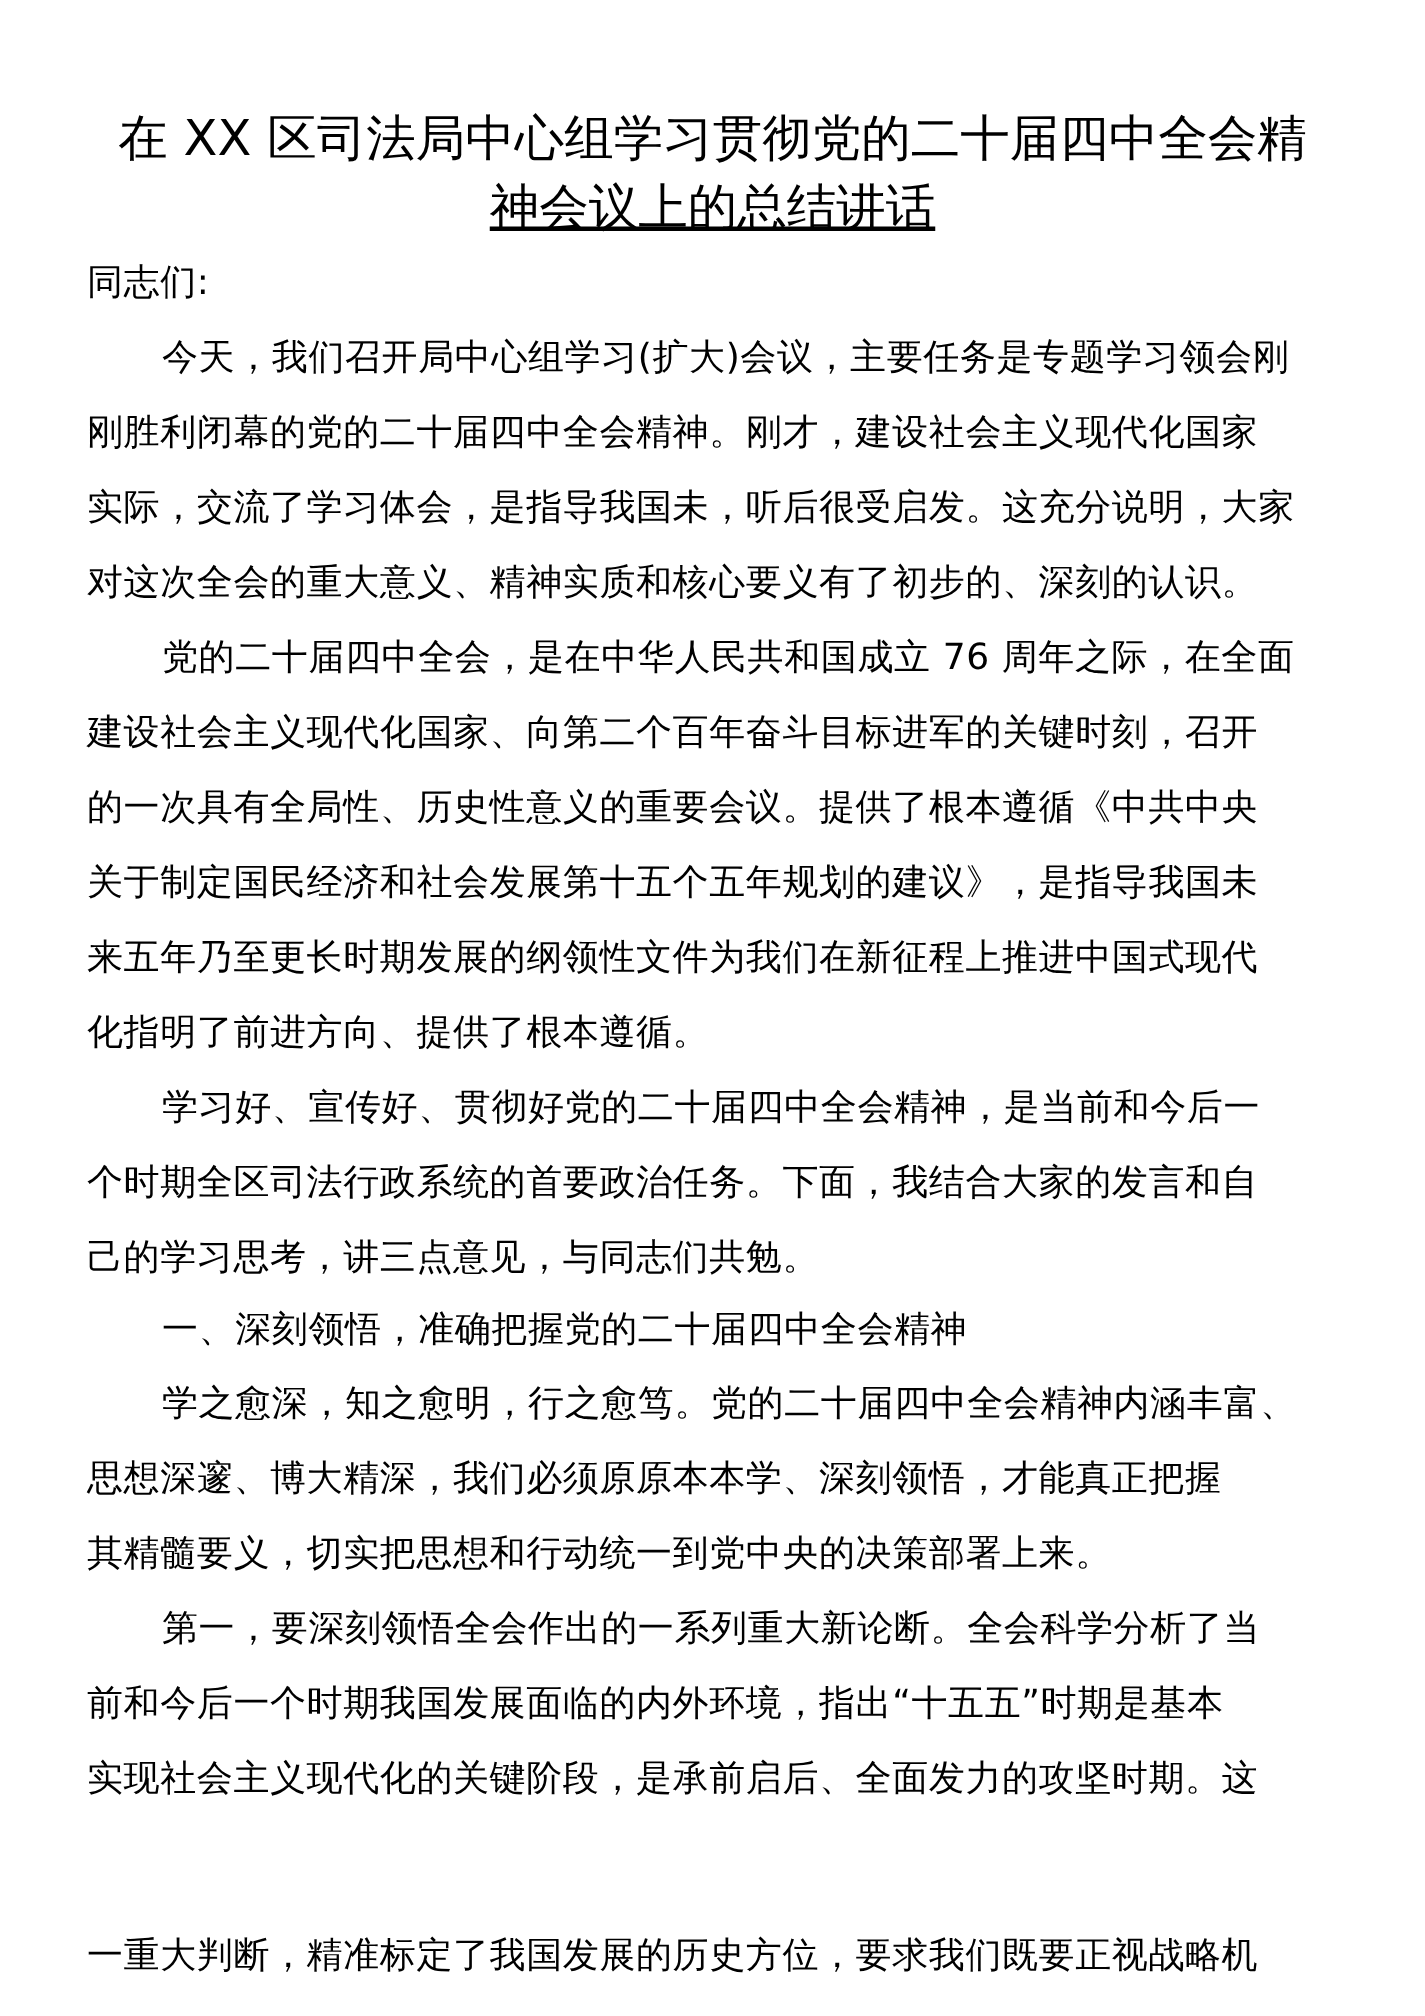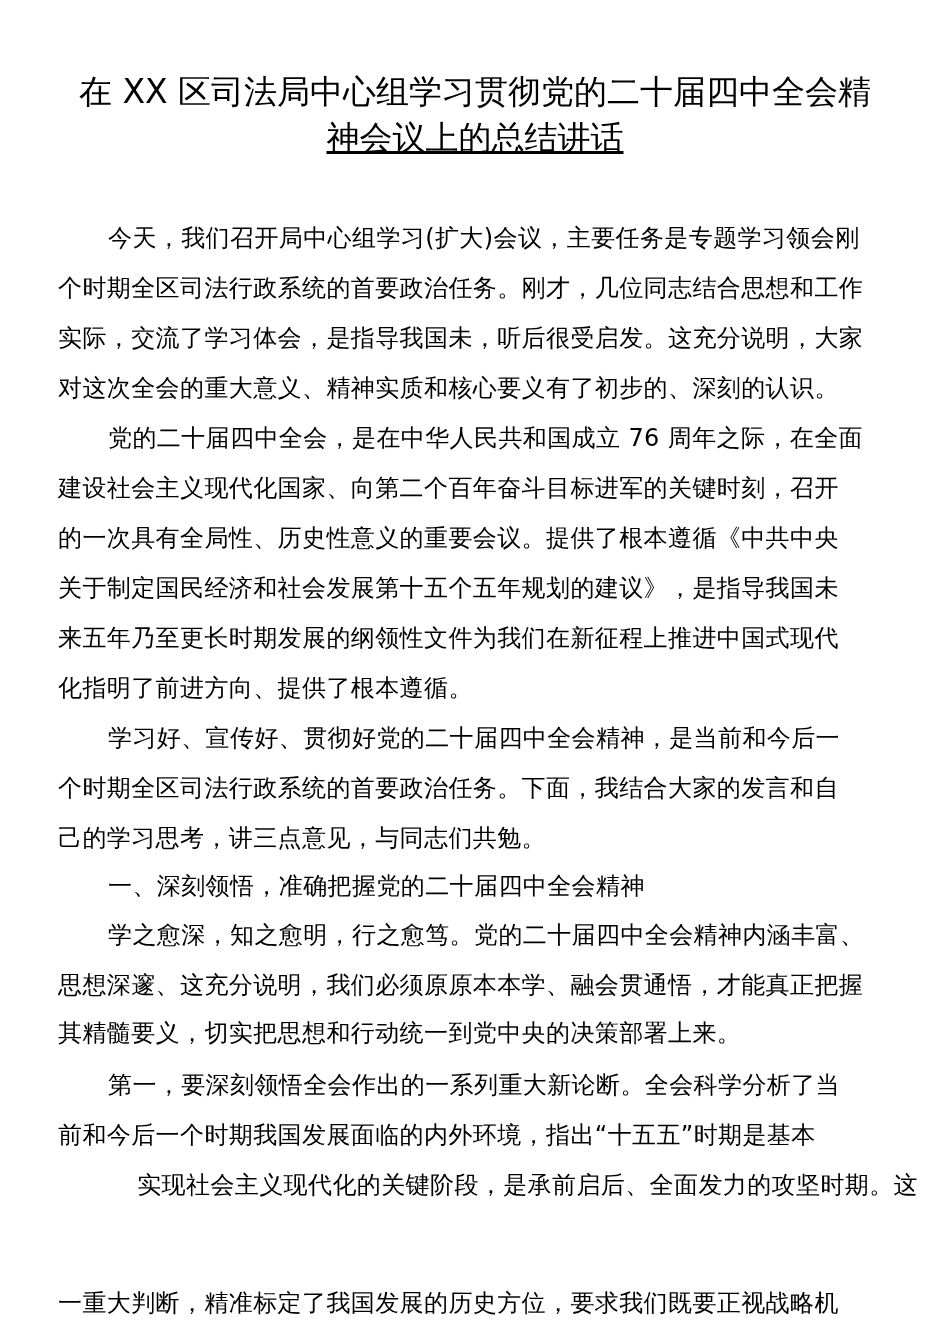"同志们:" div.line { html: none -> <div>同志们:</div> }
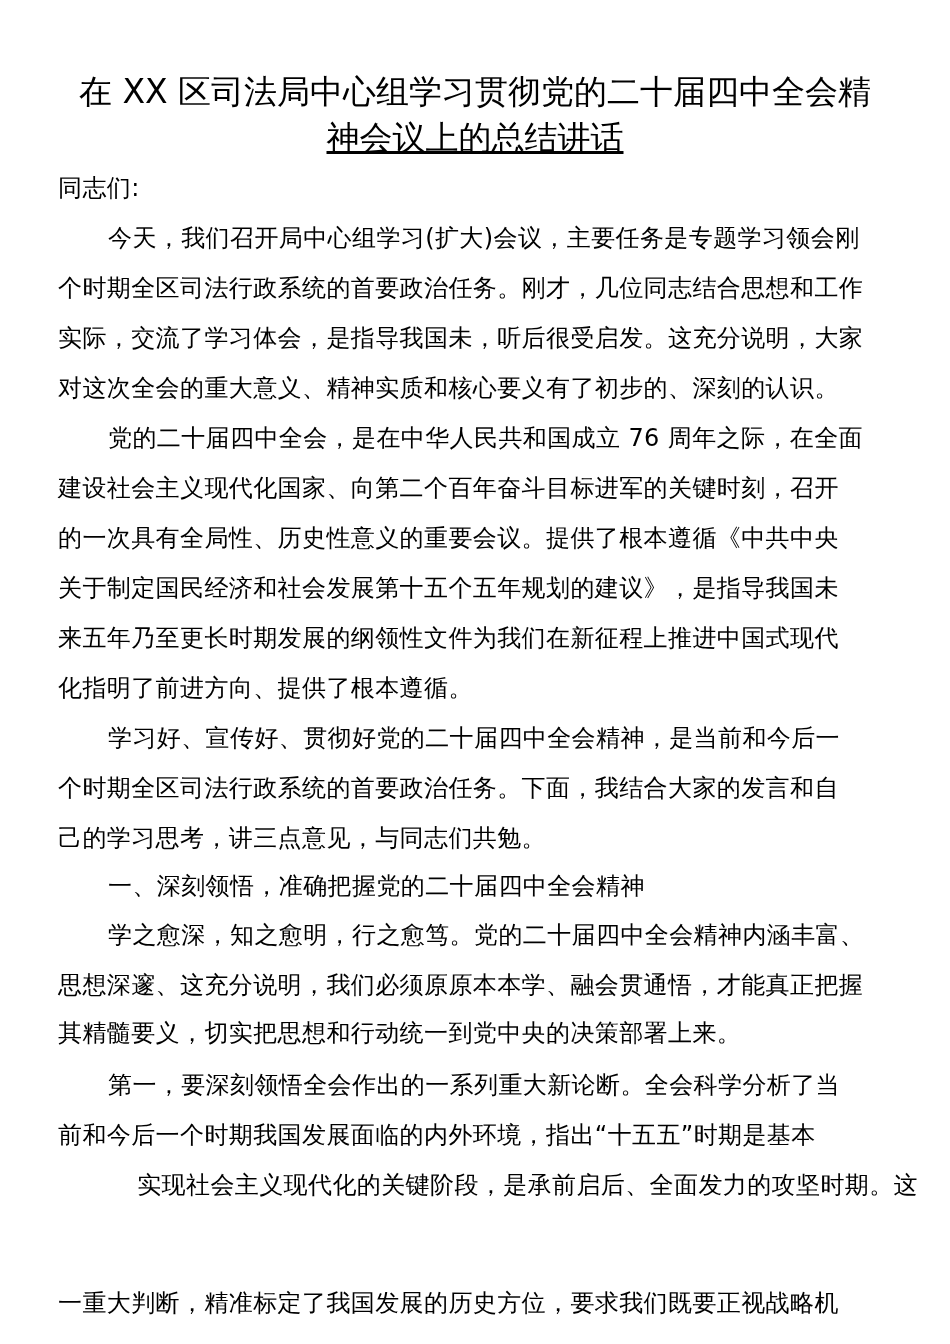"个时期全区司法行政系统的首要政治任务。刚才，几位同志结合思想和工作" div.line { text: 个时期全区司法行政系统的首要政治任务。刚才，几位同志结合思想和工作 -> 刚胜利闭幕的党的二十届四中全会精神。刚才，建设社会主义现代化国家 }
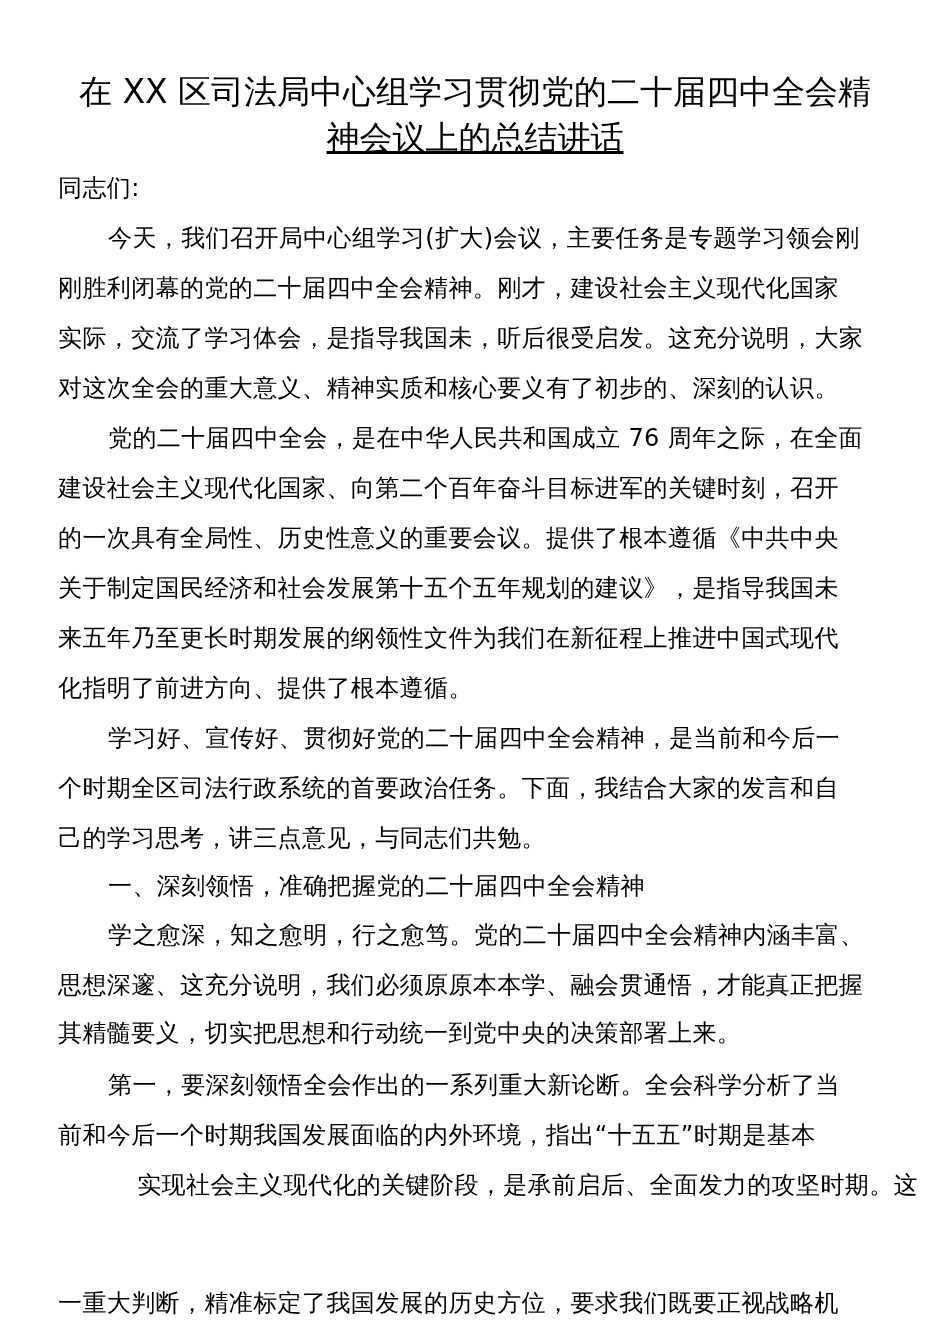"思想深邃、这充分说明，我们必须原原本本学、融会贯通悟，才能真正把握" div.line { text: 这充分说明，我们必须原原本本学、融会贯通 -> 博大精深，我们必须原原本本学、深刻领 }
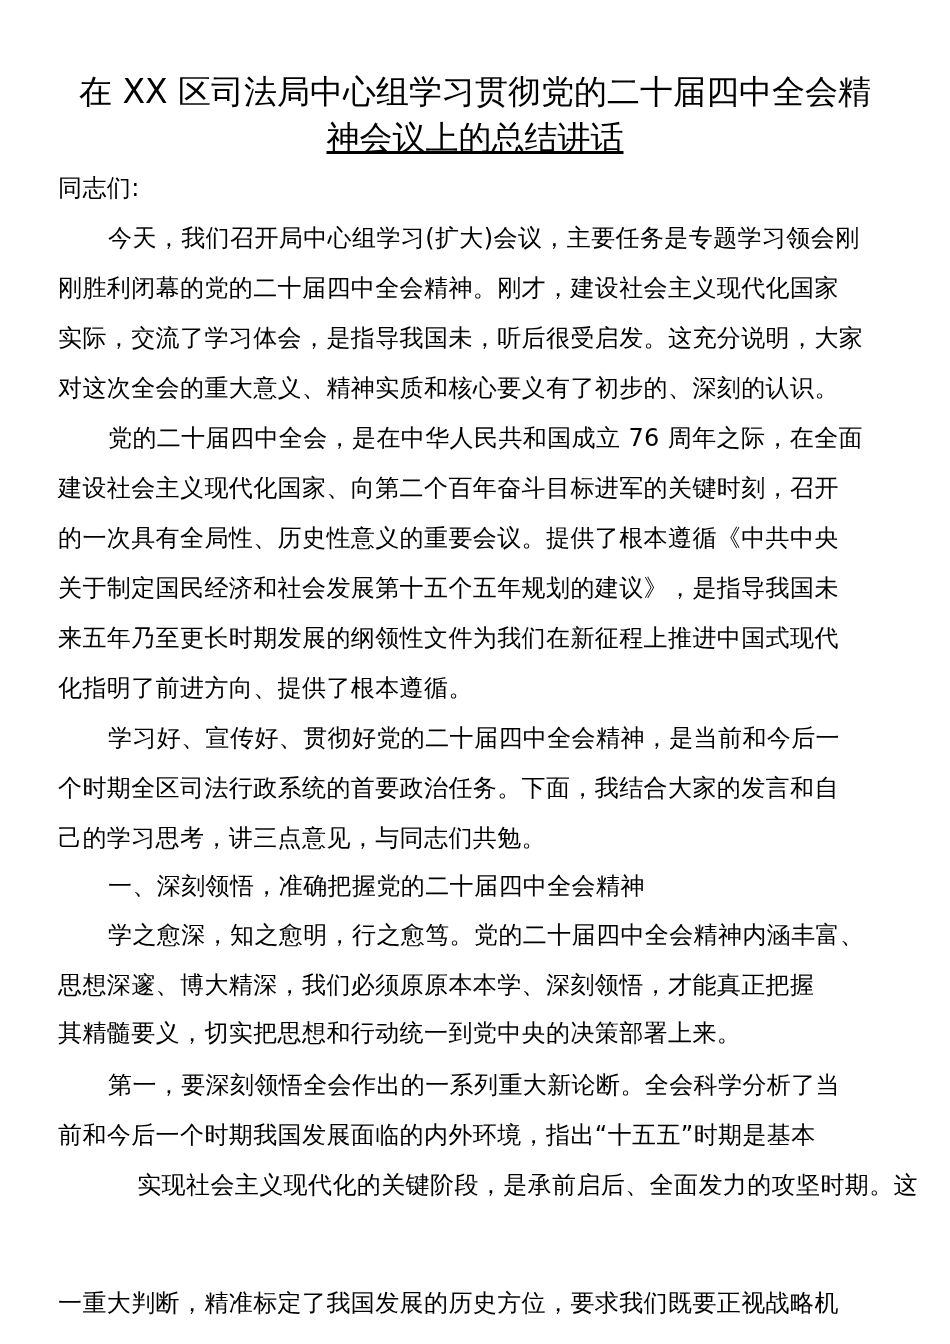"其精髓要义，切实把思想和行动统一到党中央的决策部署上来。" div.line { font-family: Liberation Mono, monospace -> none }
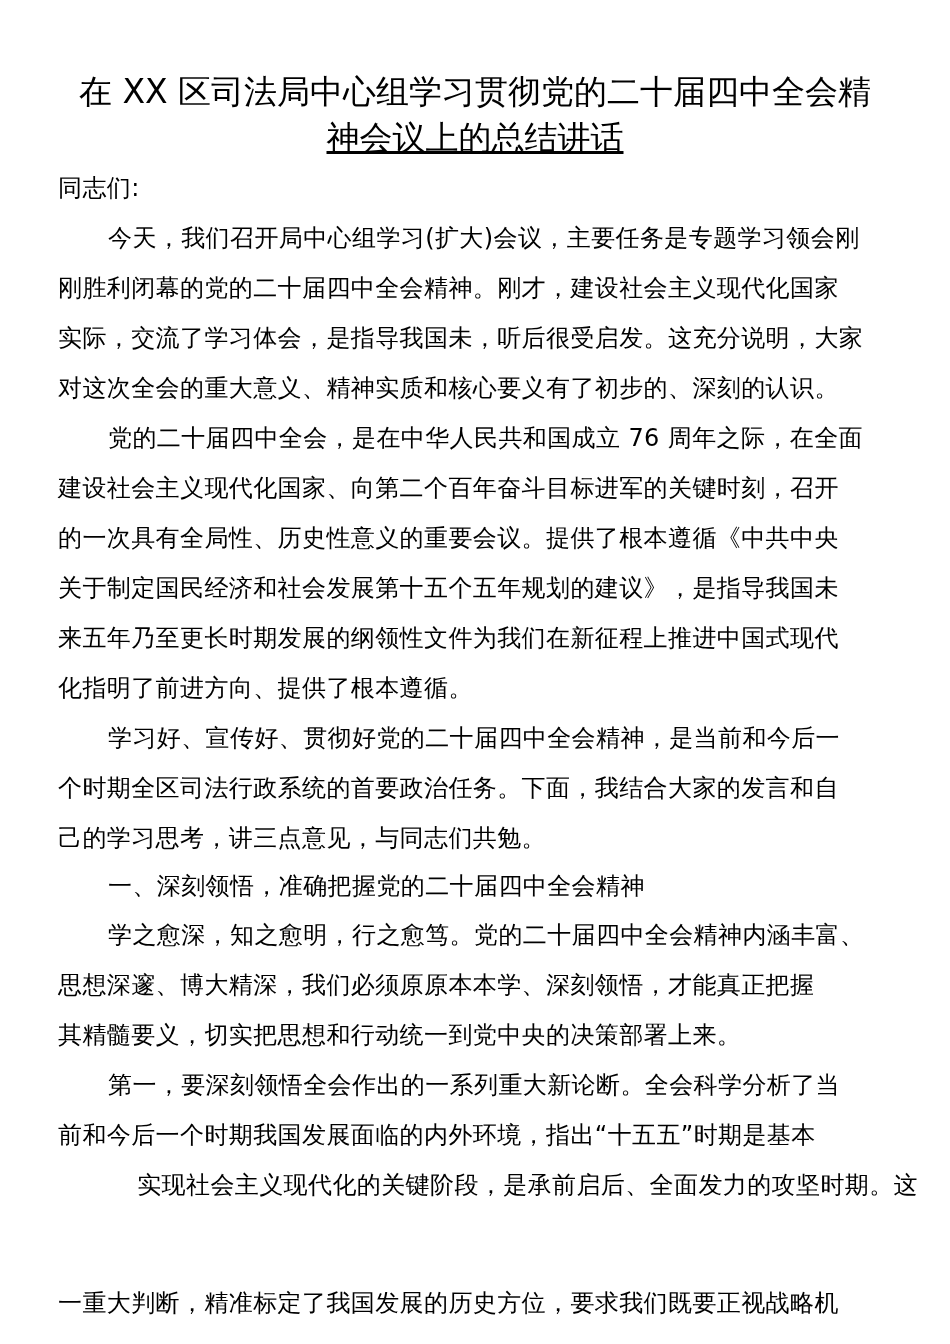"实现社会主义现代化的关键阶段，是承前启后、全面发力的攻坚时期。这" div.line { text-align: right -> none }
